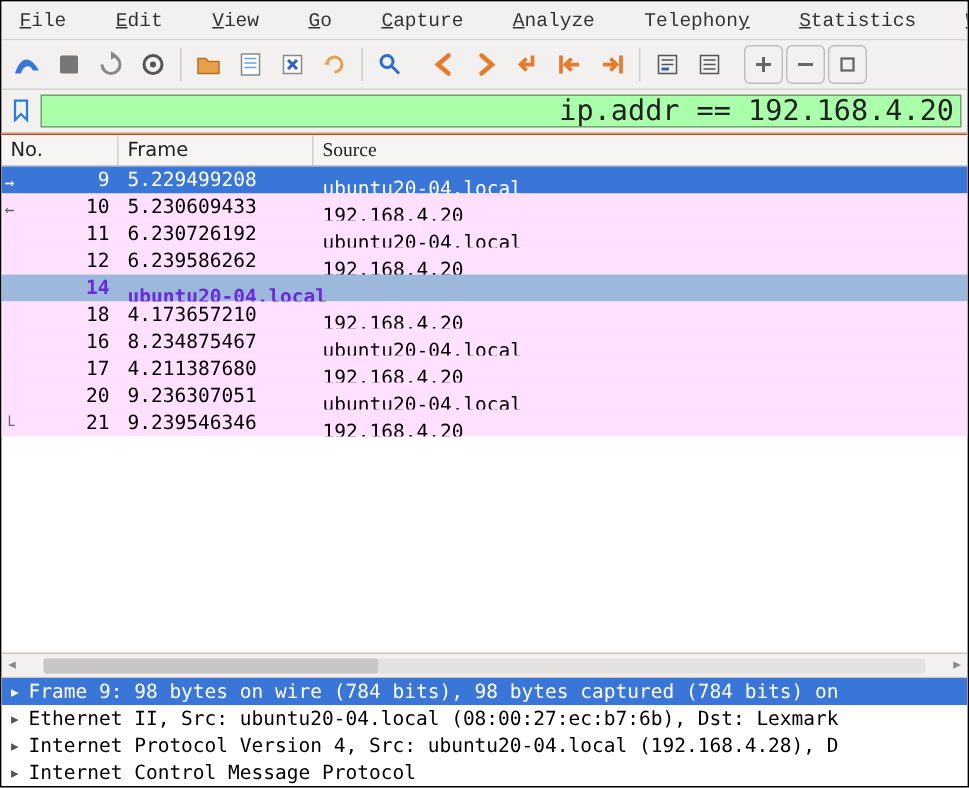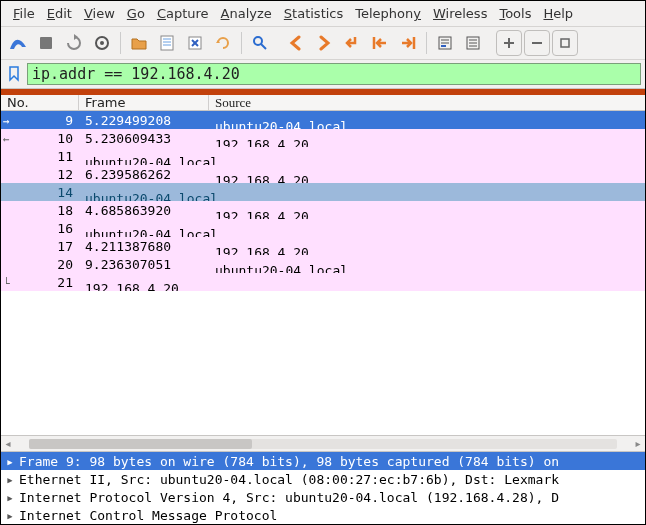"File" .menubar { font-family: none -> Liberation Mono, monospace; gap: 0 -> 21px }
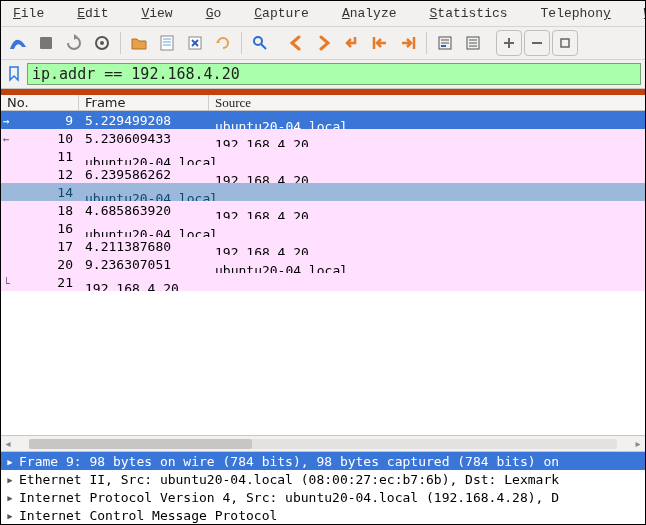"Statistics" div.menu-item { order: before "Telephony" -> after "Telephony" }
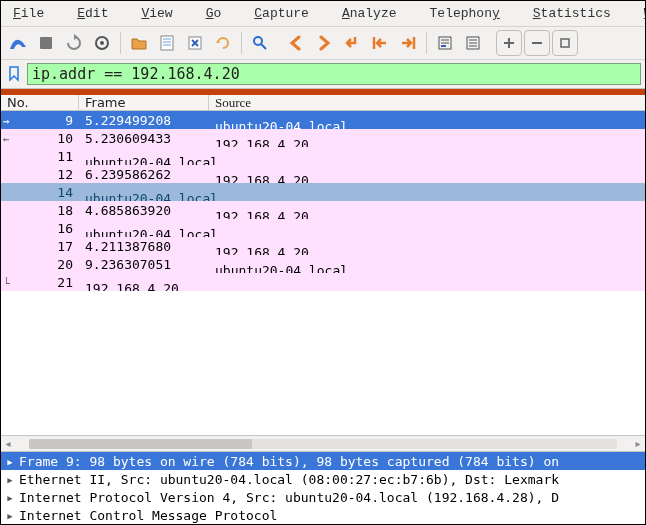"ip.addr == 192.168.4.20" .filter-input { font-size: 15px -> 19px; text-align: none -> right }
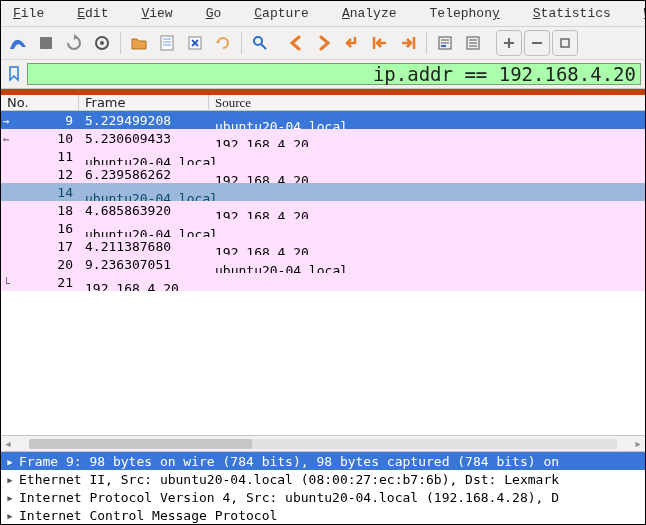"No." .packet-header { border-top: 6px solid #c2410c -> 1px solid #c2410c }
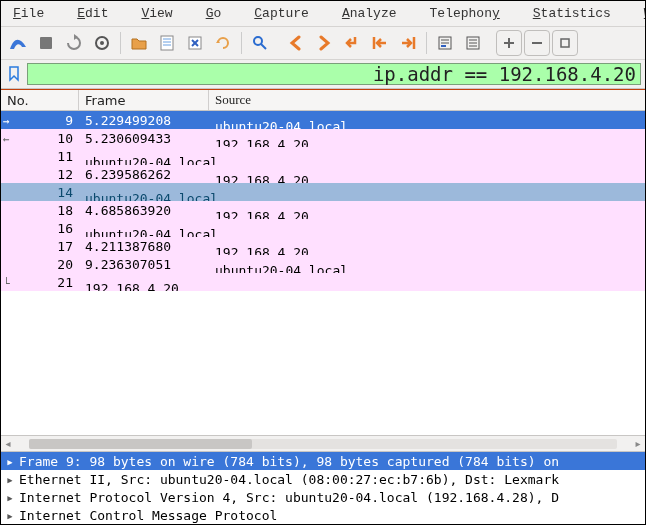"6.230726192" div.cell-time { html: none -> <div>6.230726192</div> }
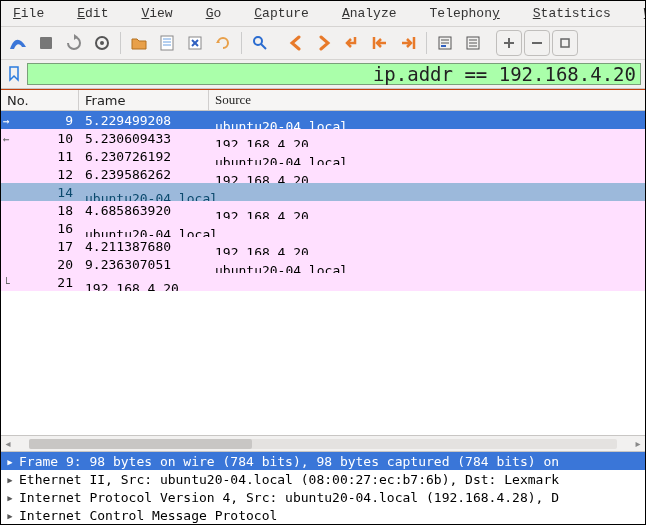"14" .prow.sel-secondary { color: #0c4a6e -> #6d28d9; font-weight: none -> bold }
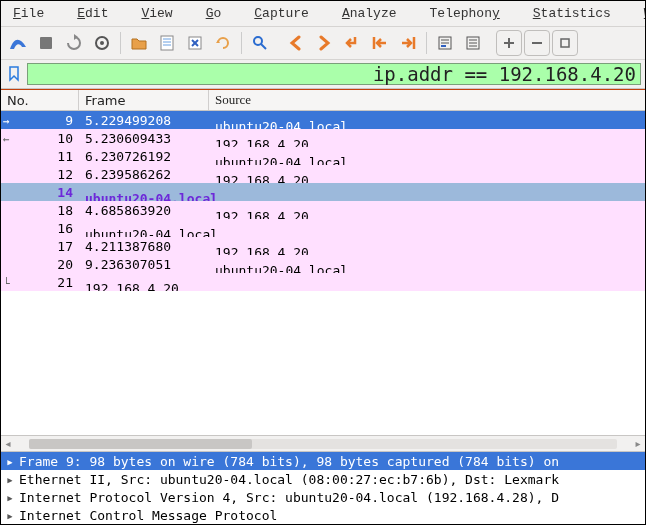"4.685863920" div.cell-time { text: 4.685863920 -> 4.173657210 }
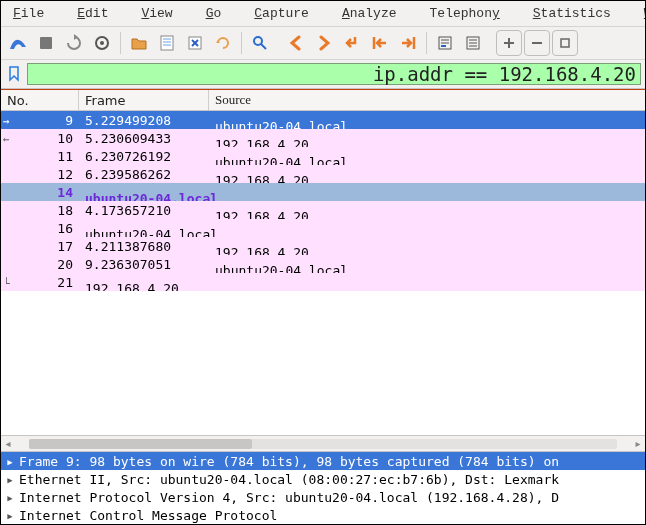"8.234875467" div.cell-time { html: none -> <div>8.234875467</div> }
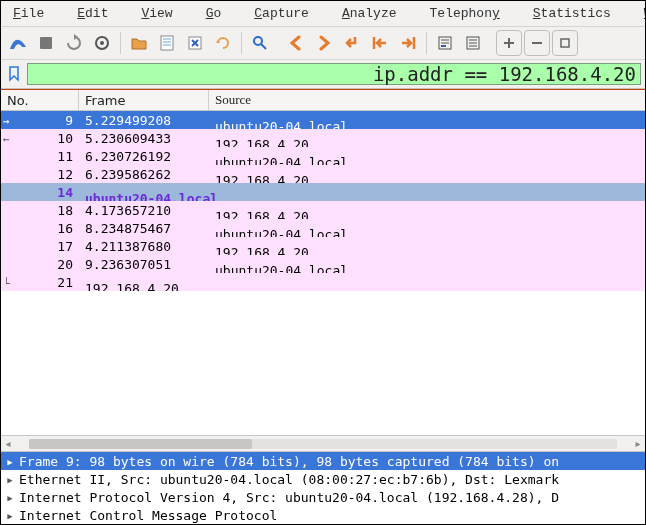"9.239546346" div.cell-time { html: none -> <div>9.239546346</div> }
